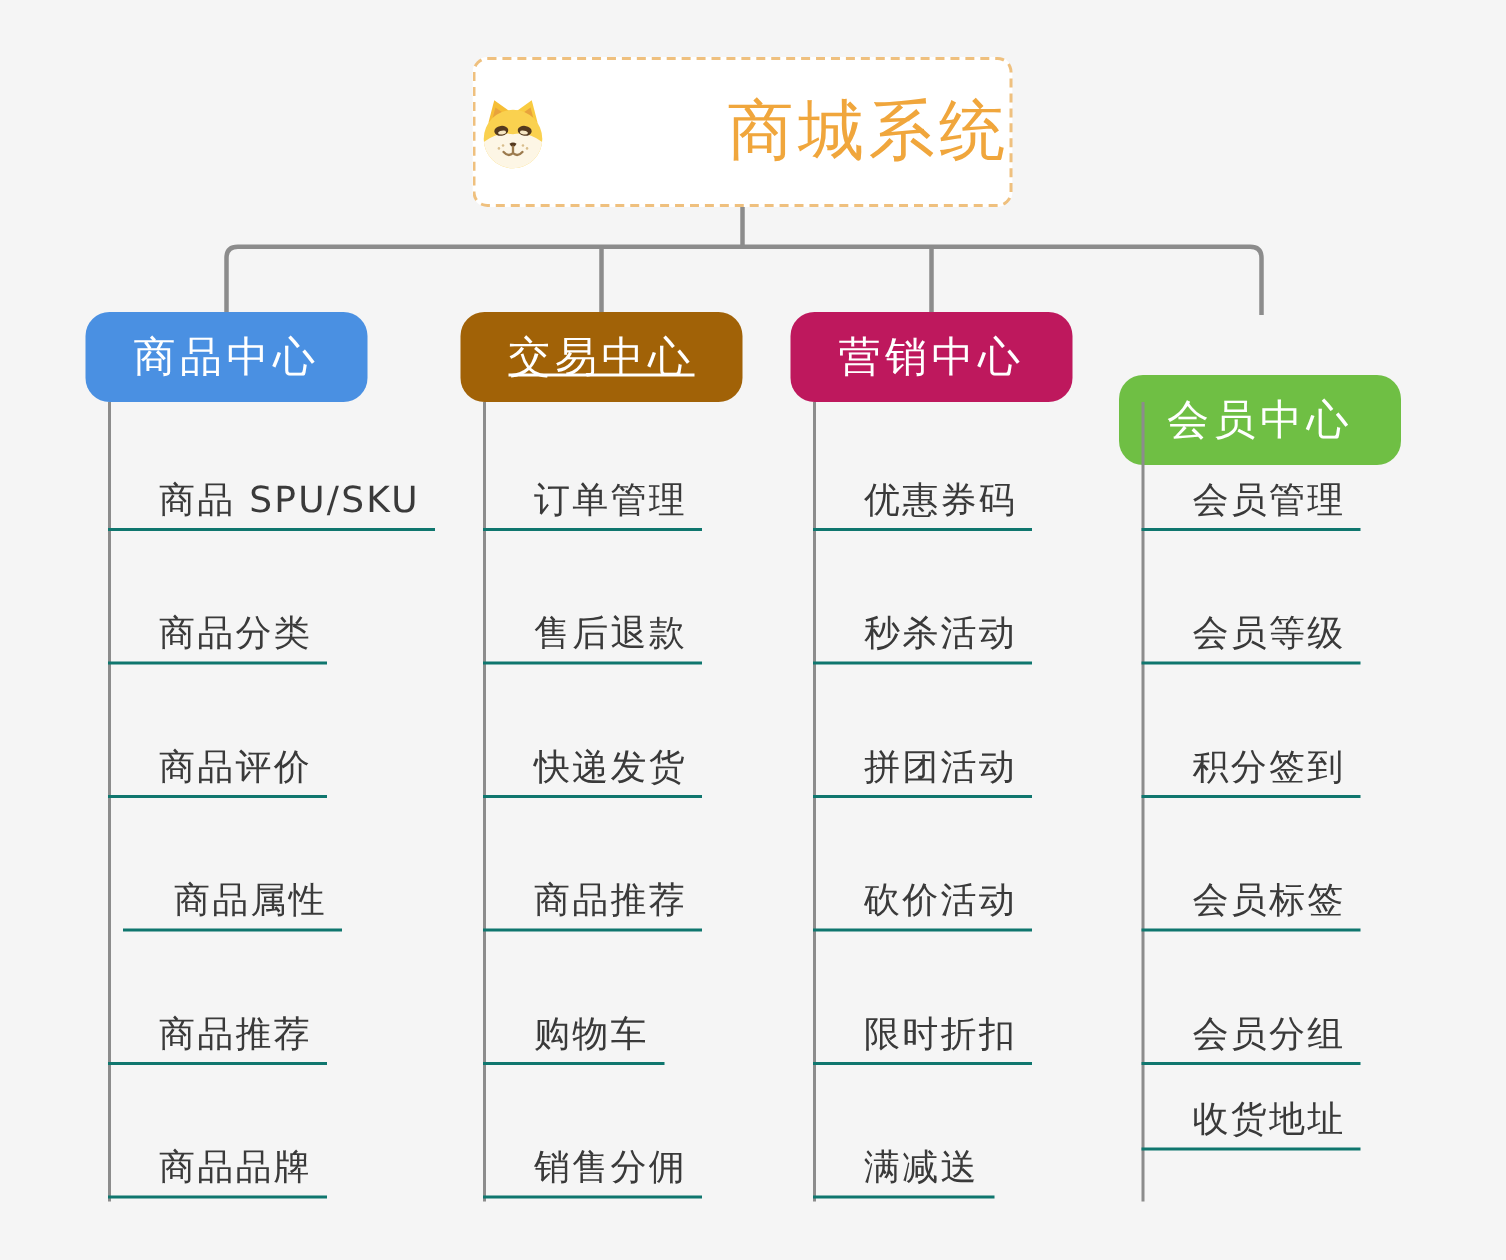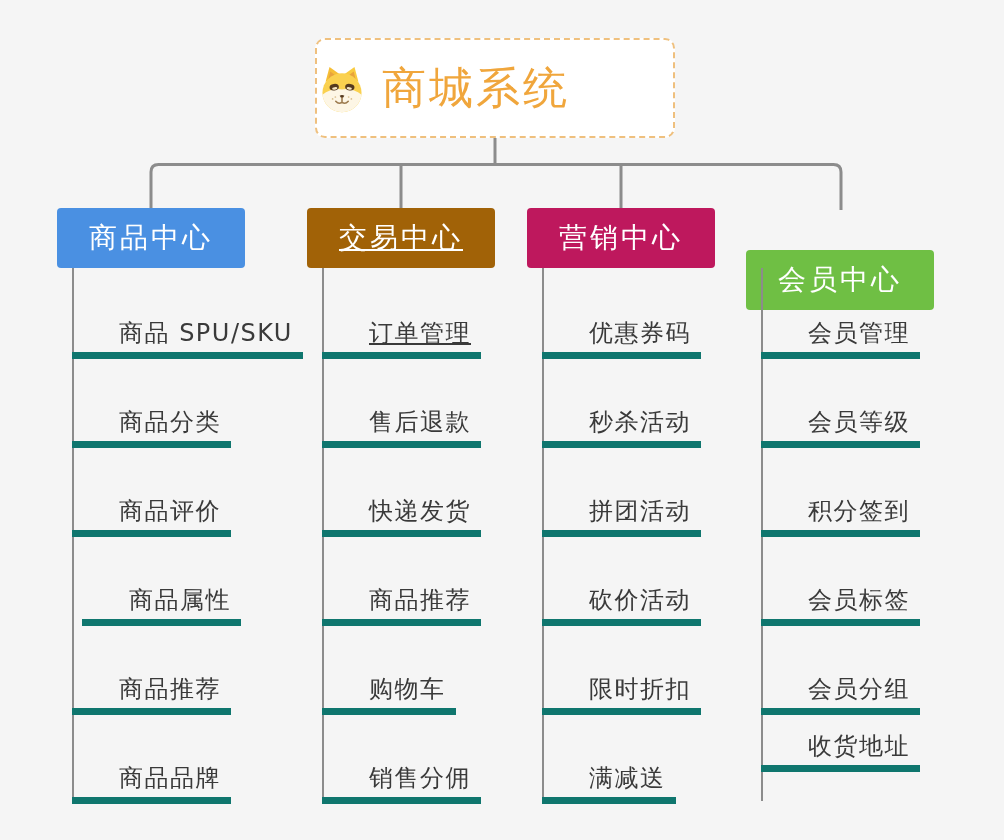"商城系统" .root-node { justify-content: flex-start -> space-between }
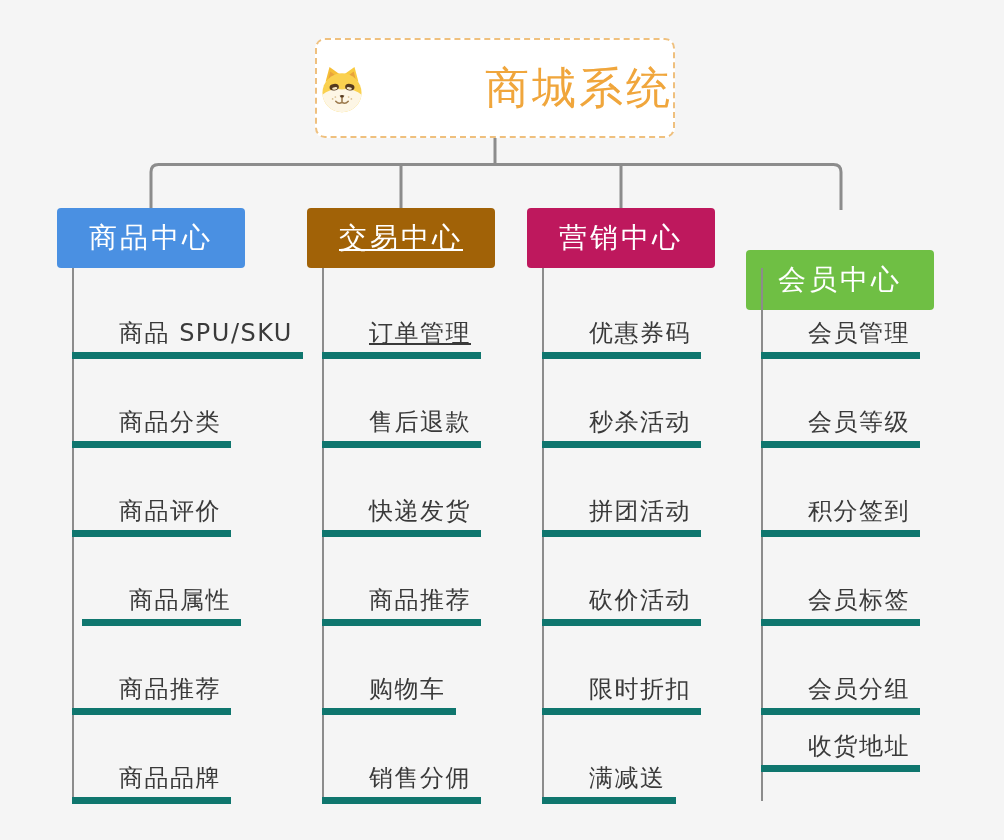"商品中心" .branch-header { border-radius: 4px -> 16px }
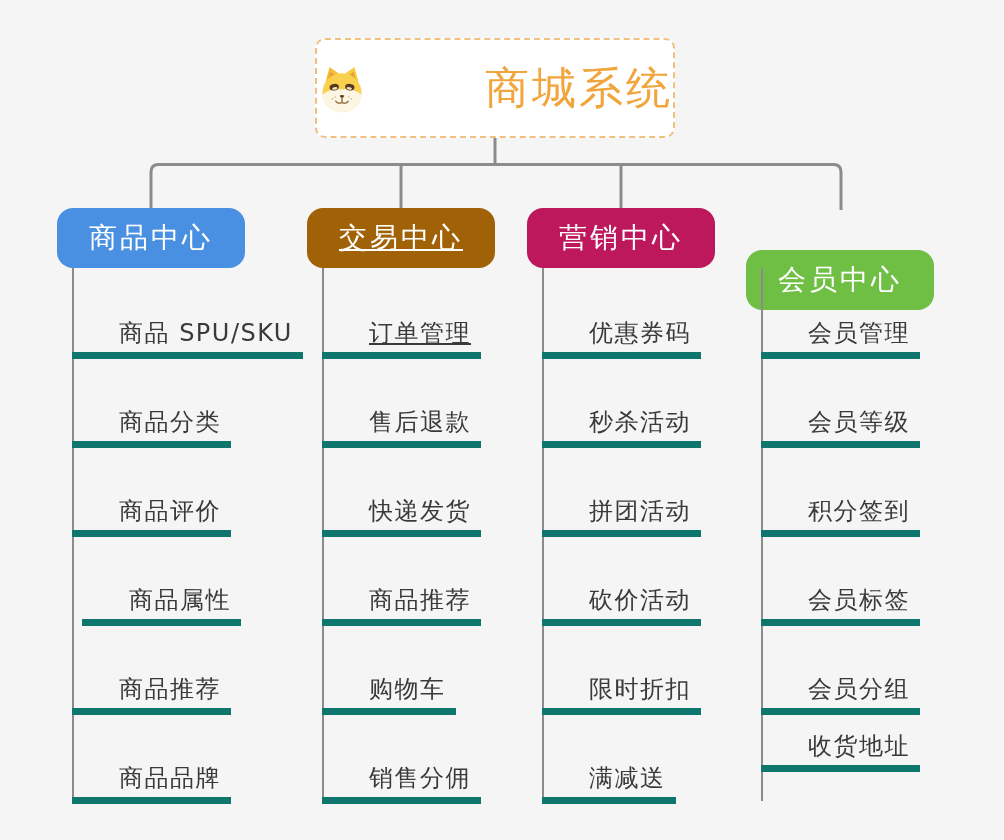"商品 SPU/SKU" .leaf { border-bottom: 7px solid #0f766e -> 2px solid #0f766e; padding: 0 10px 5px 47px -> 0 10px 5px 34px }
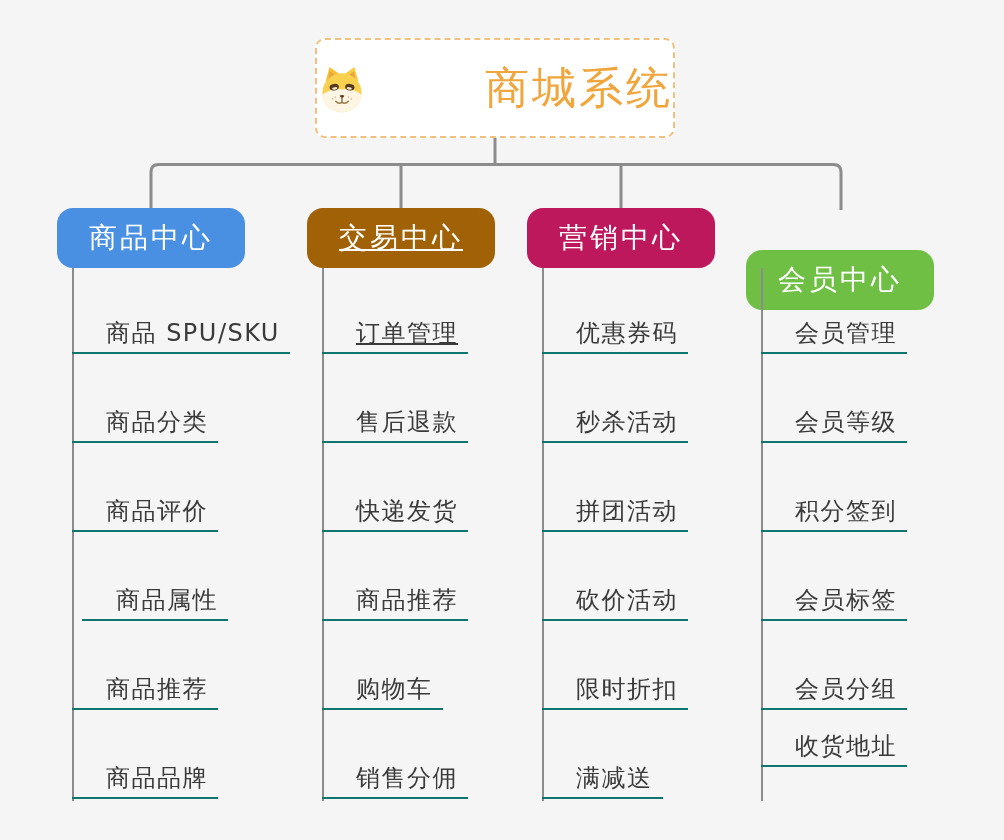"订单管理" div.leaf { text-decoration: underline -> none }
